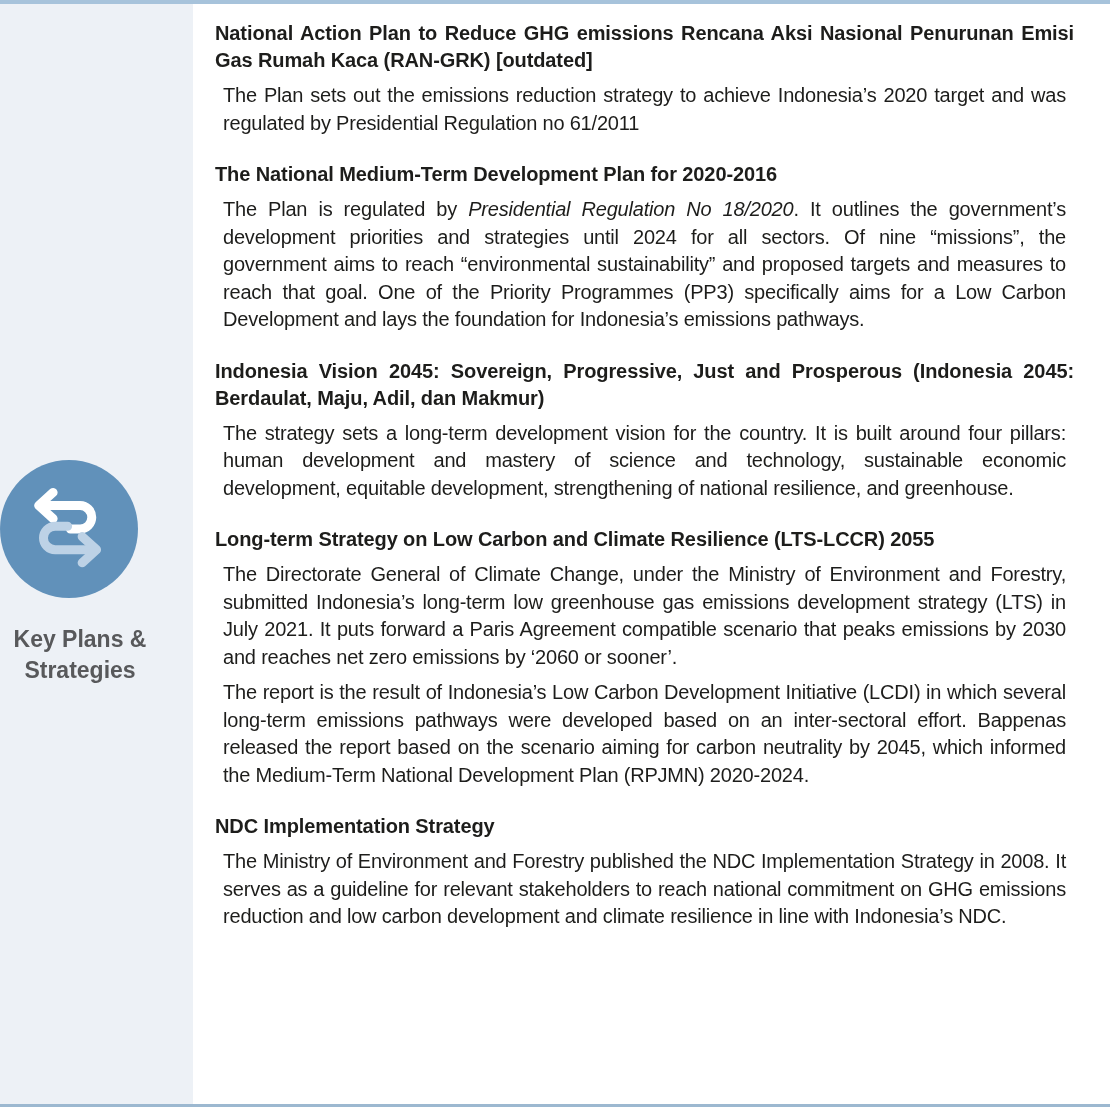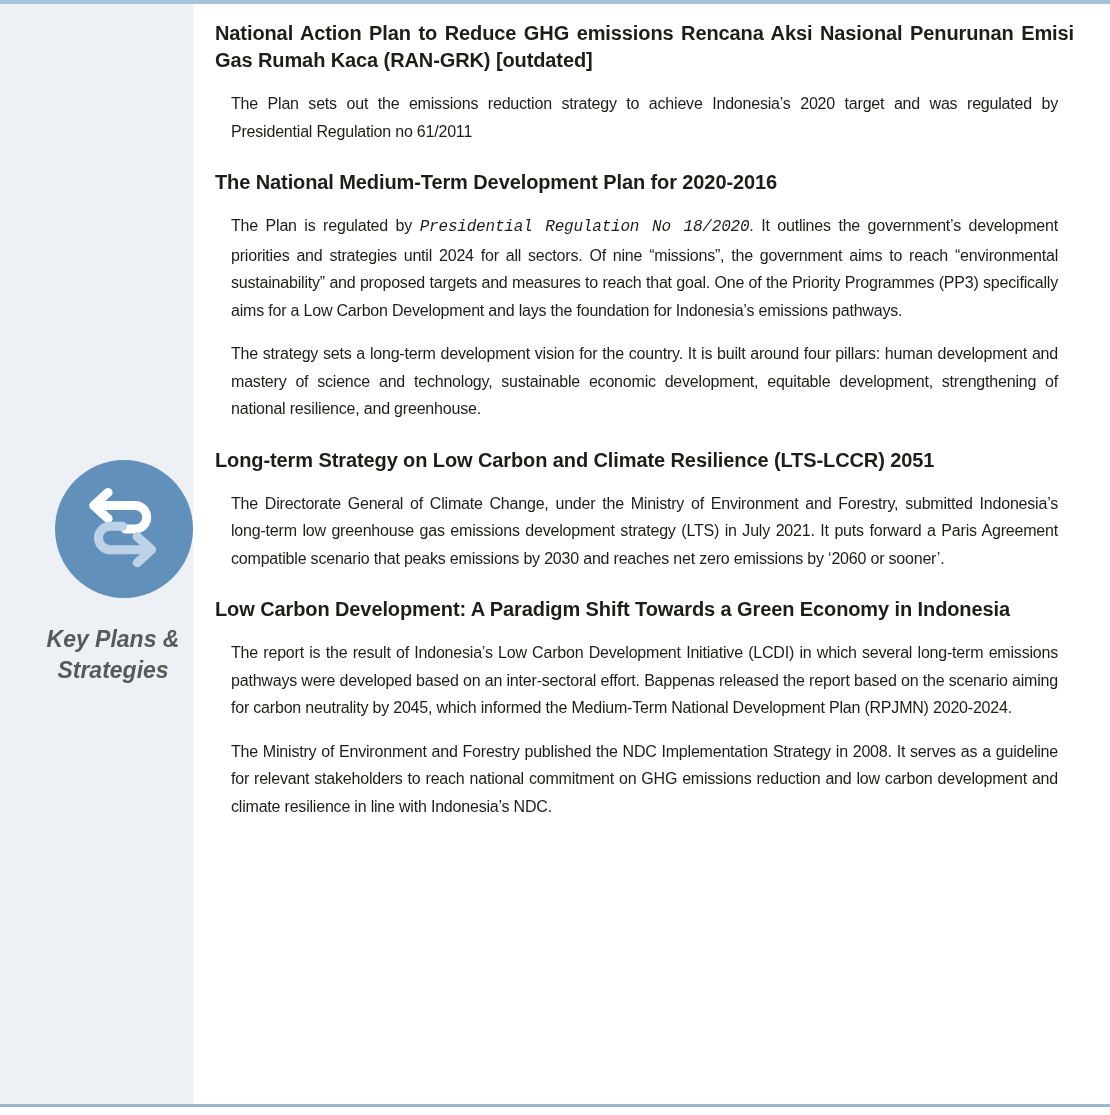"The Plan sets out the" .section p { font-size: 16px -> 20px; margin: 16px -> 8px }
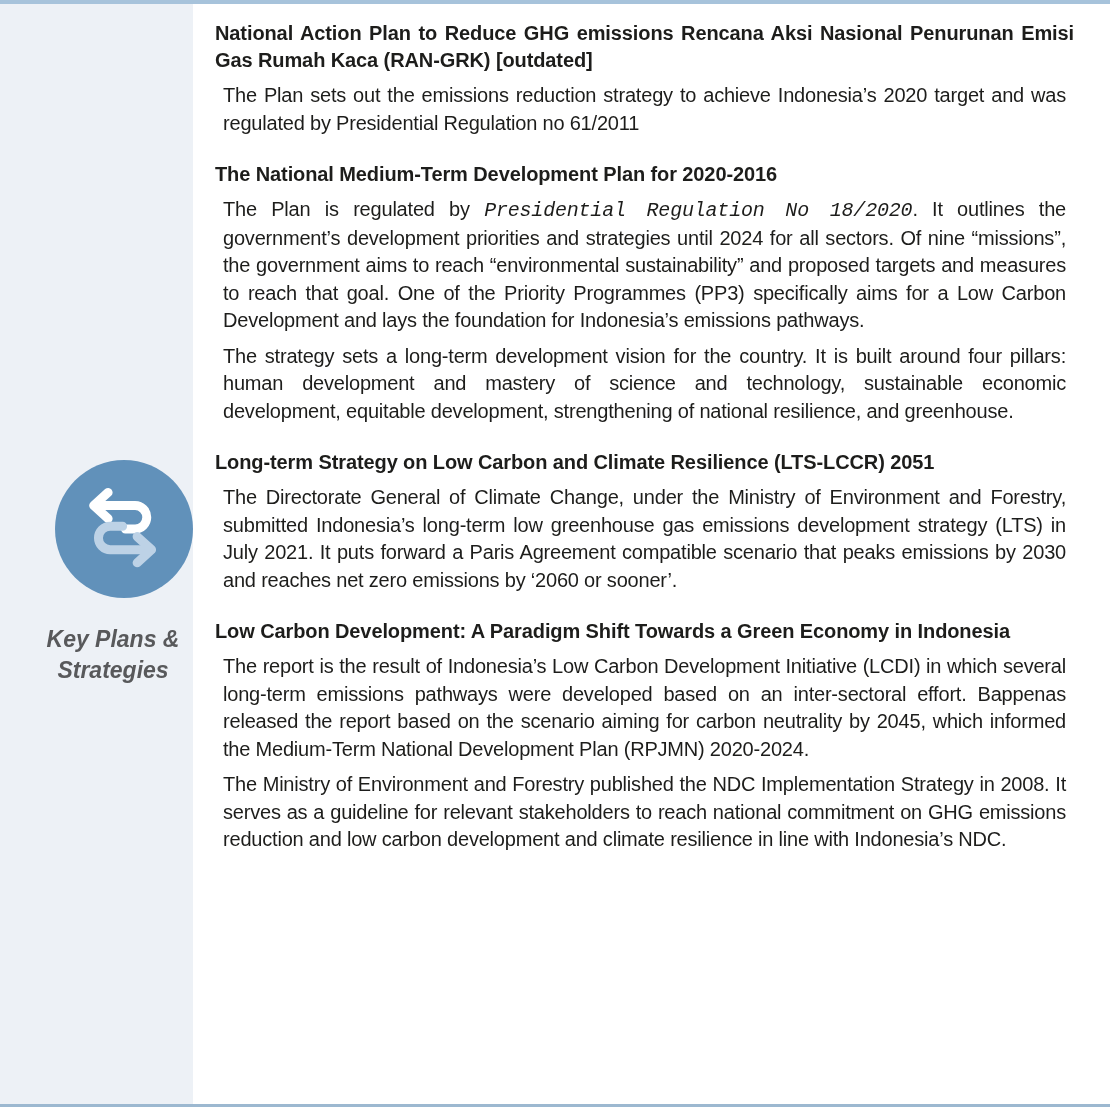"Presidential Regulation No 18/2020" .em { font-family: Liberation Mono, monospace -> none }
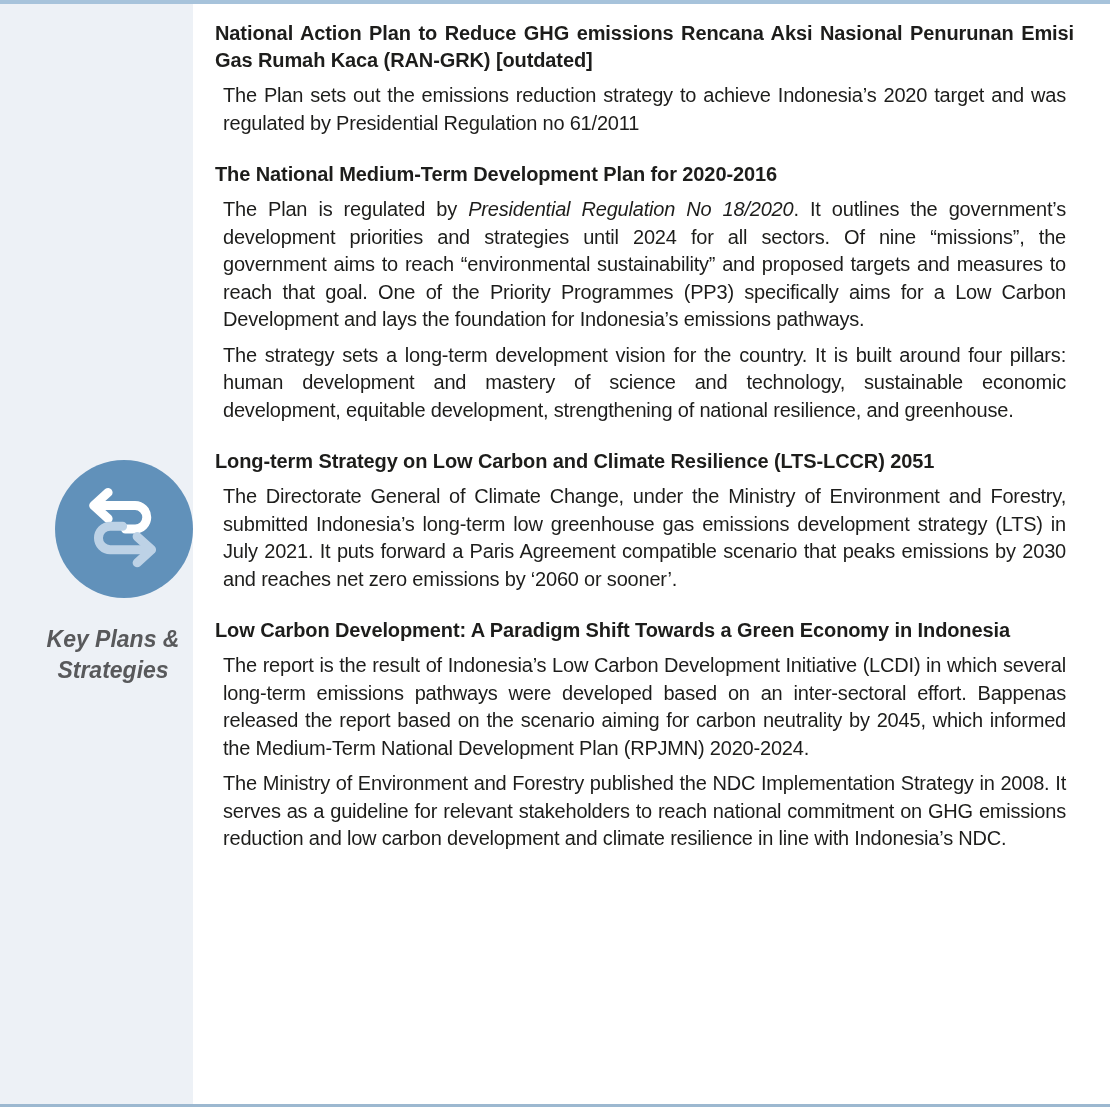"Indonesia Vision 2045: Sovereign," h3 { html: none -> <h3>Indonesia Vision 2045: Sovereign, Progressive, Just and Prosperous (Indonesia 2045: Berdaulat, Maju, Adil, dan Makmur)</h3> }
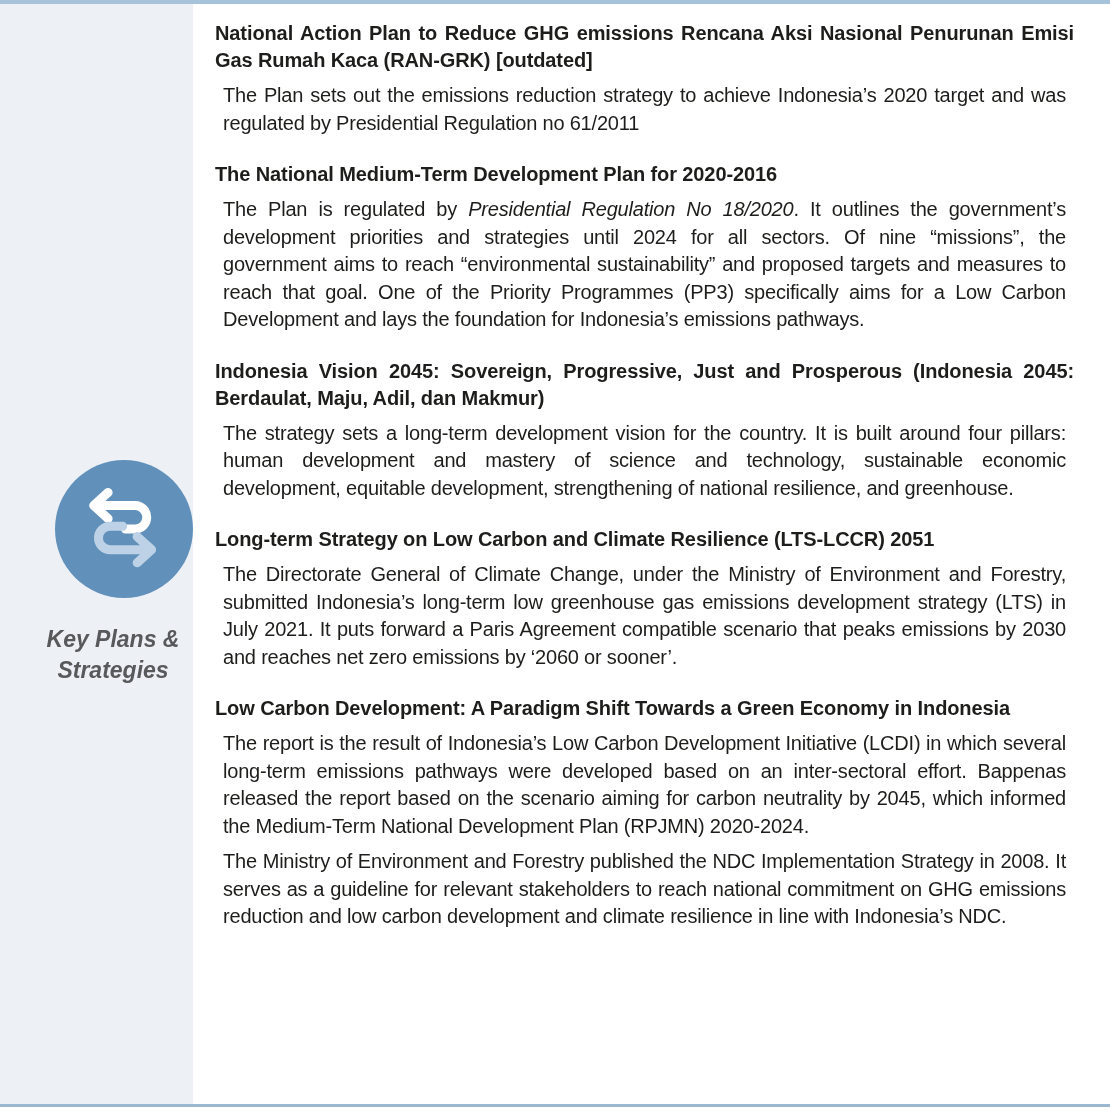"Long-term Strategy on Low Carbon" h3 { text: 2051 -> 2055 }
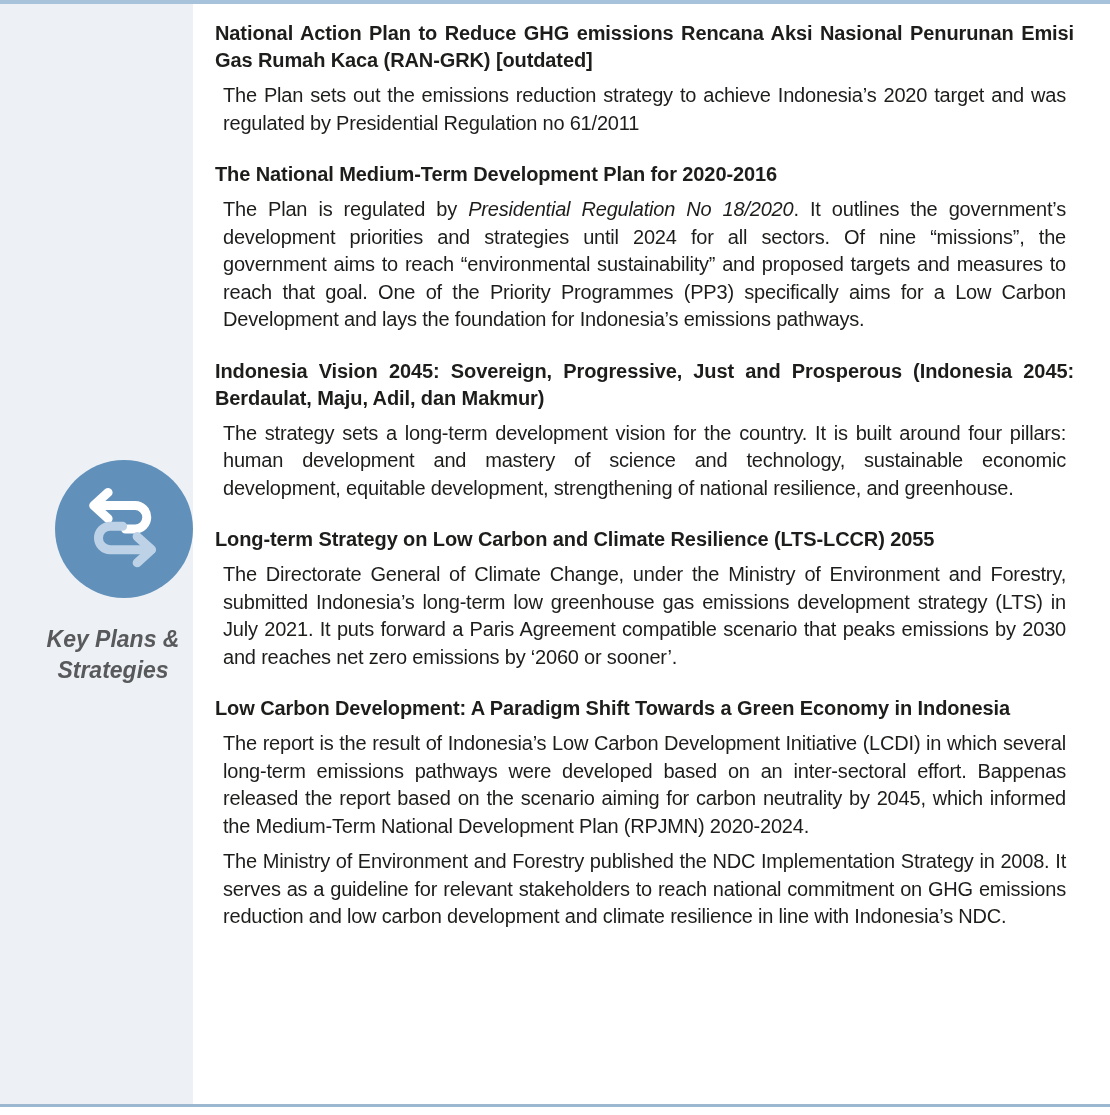"Key Plans & Strategies" .sidebar { align-items: flex-end -> flex-start; font-style: italic -> none }
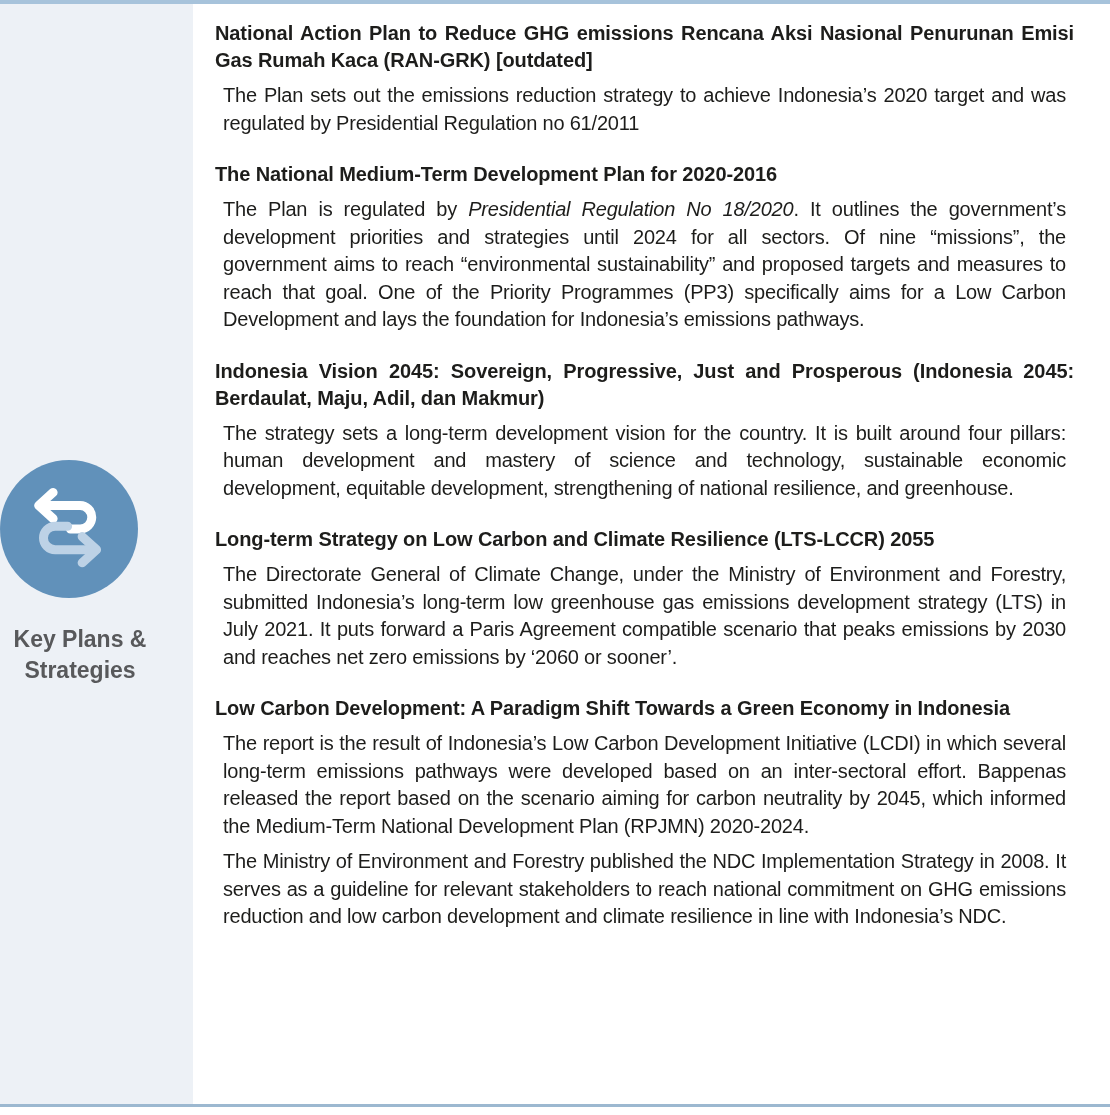"Low Carbon Development: A Paradigm" h3 { html: <h3>Low Carbon Development: A Paradigm Shift Towards a Green Economy in Indonesia</h3> -> none }
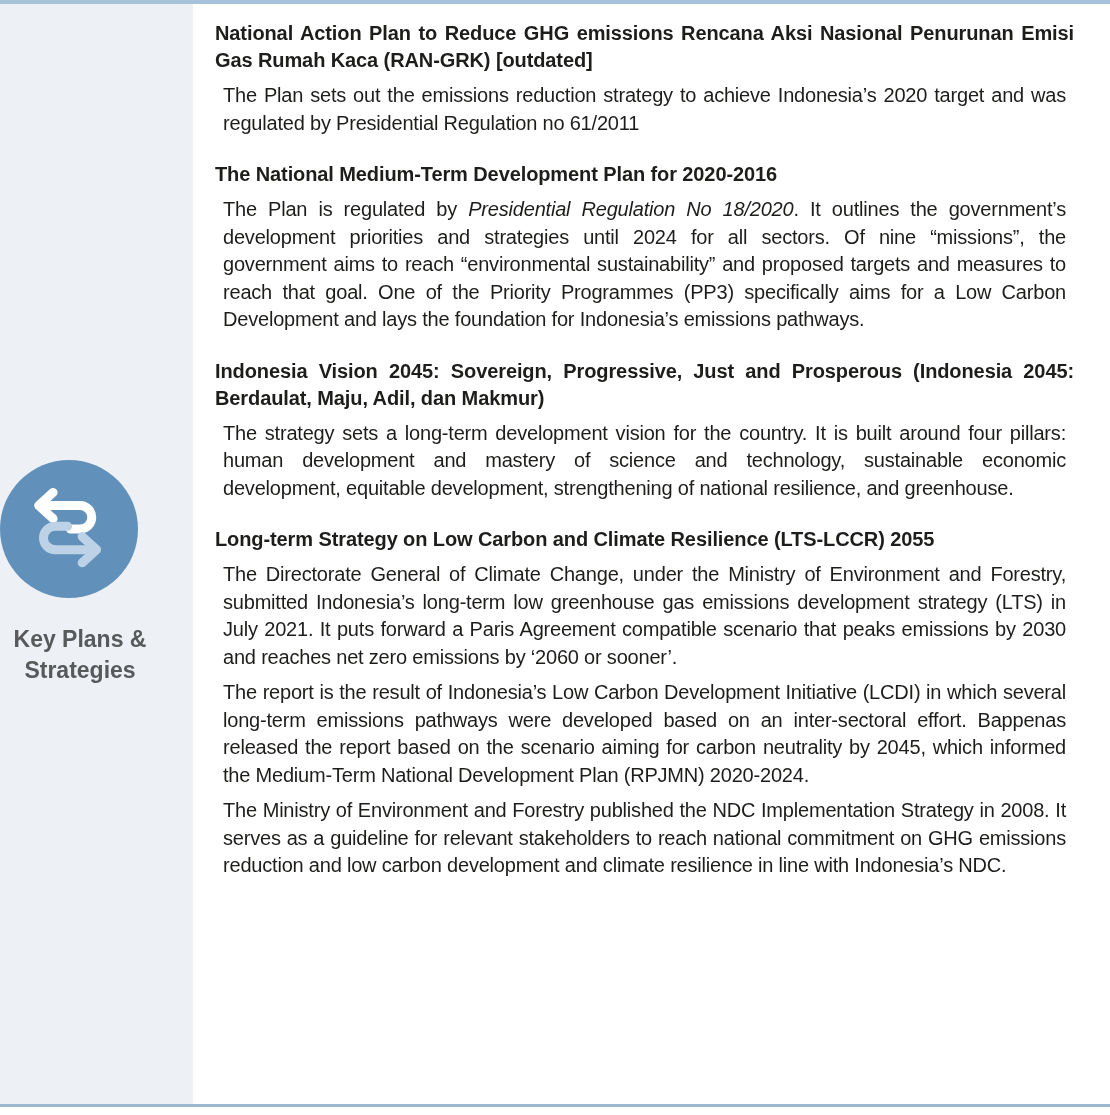"NDC Implementation Strategy" h3 { html: none -> <h3>NDC Implementation Strategy</h3> }
